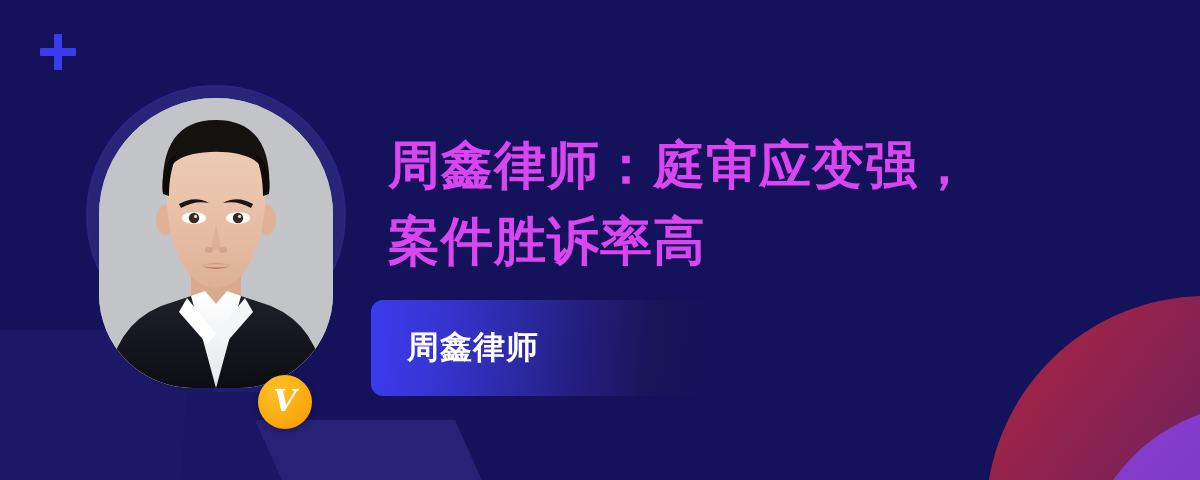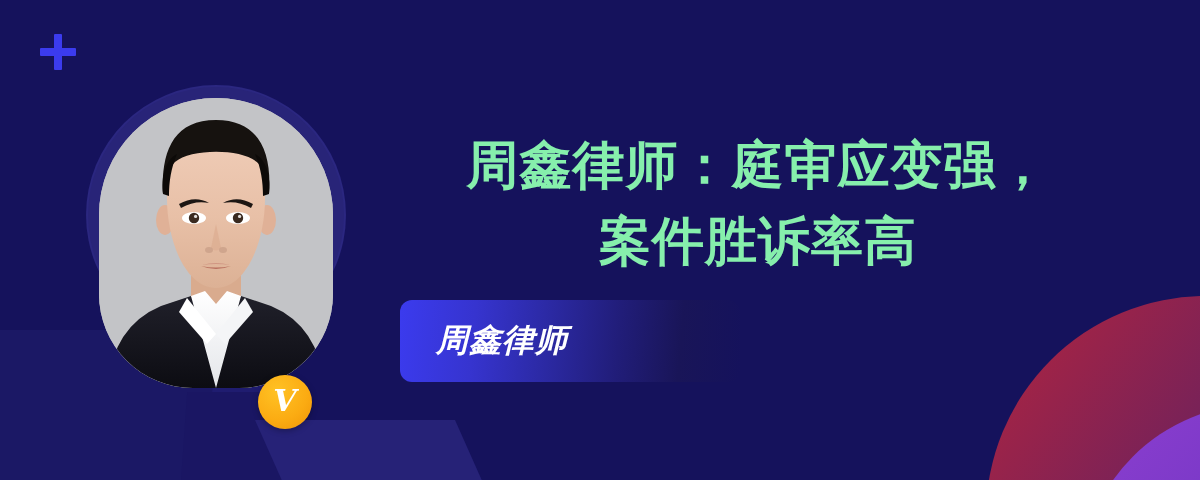"周鑫律师：庭审应变强，" .headline { color: #86efac -> #d946ef; text-align: center -> none }
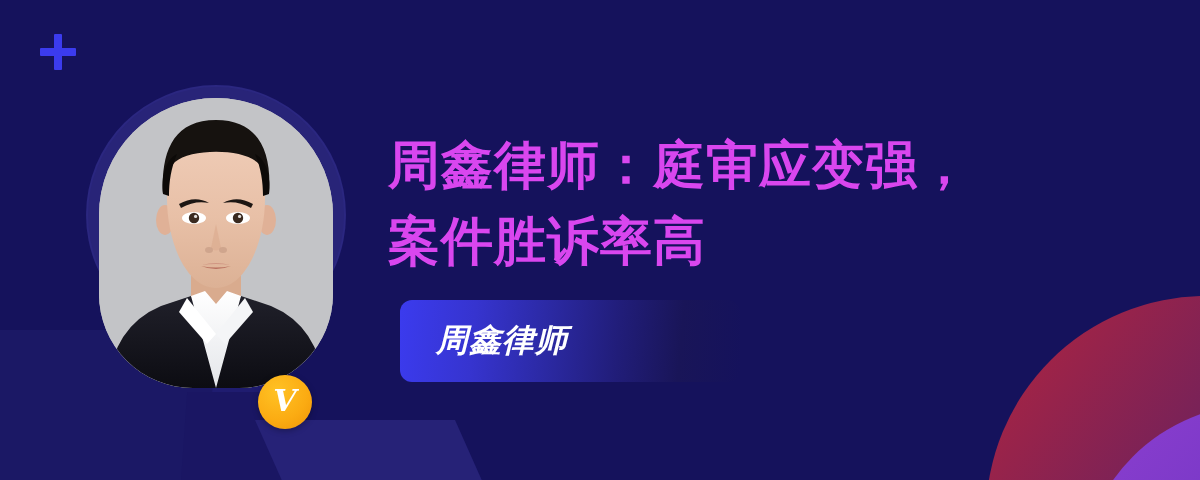"周鑫律师" .name-pill { font-style: italic -> none; height: 82px -> 96px; left: 400px -> 371px }
